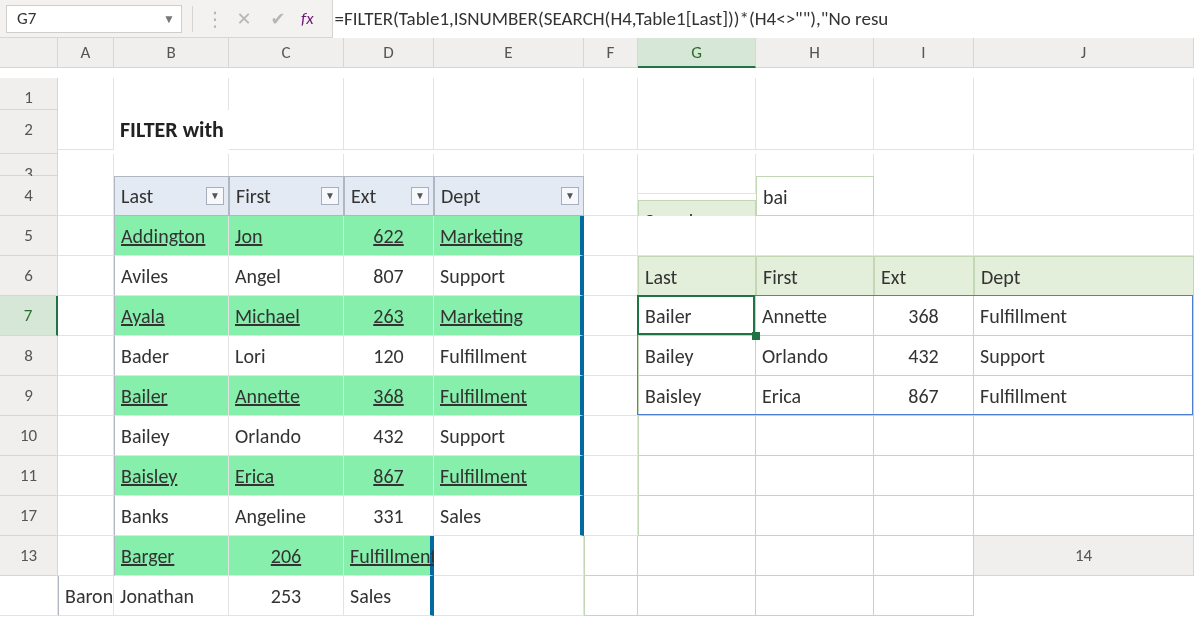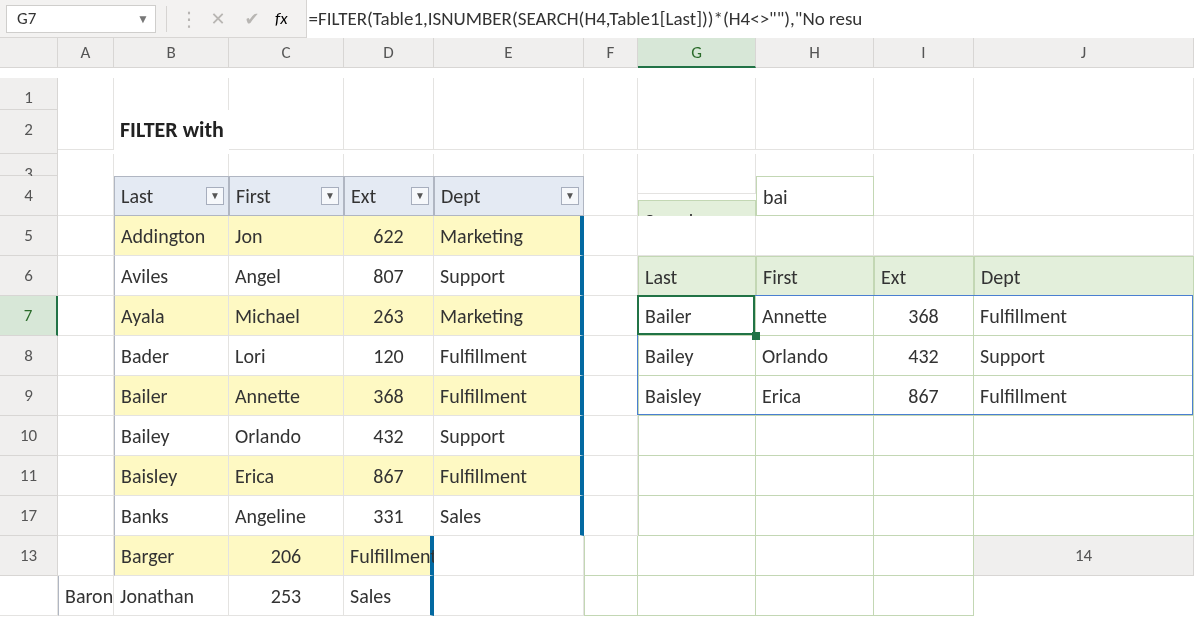"G7" .name-box { width: 150px -> 176px }
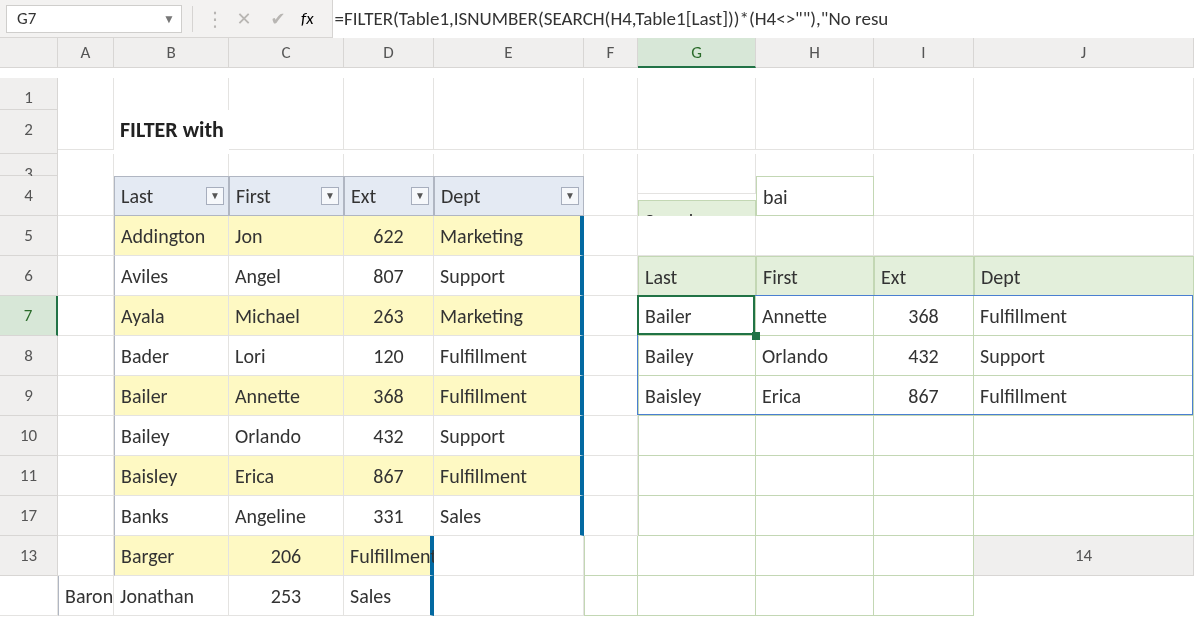"fx" .fx { color: #000000 -> #701a75 }
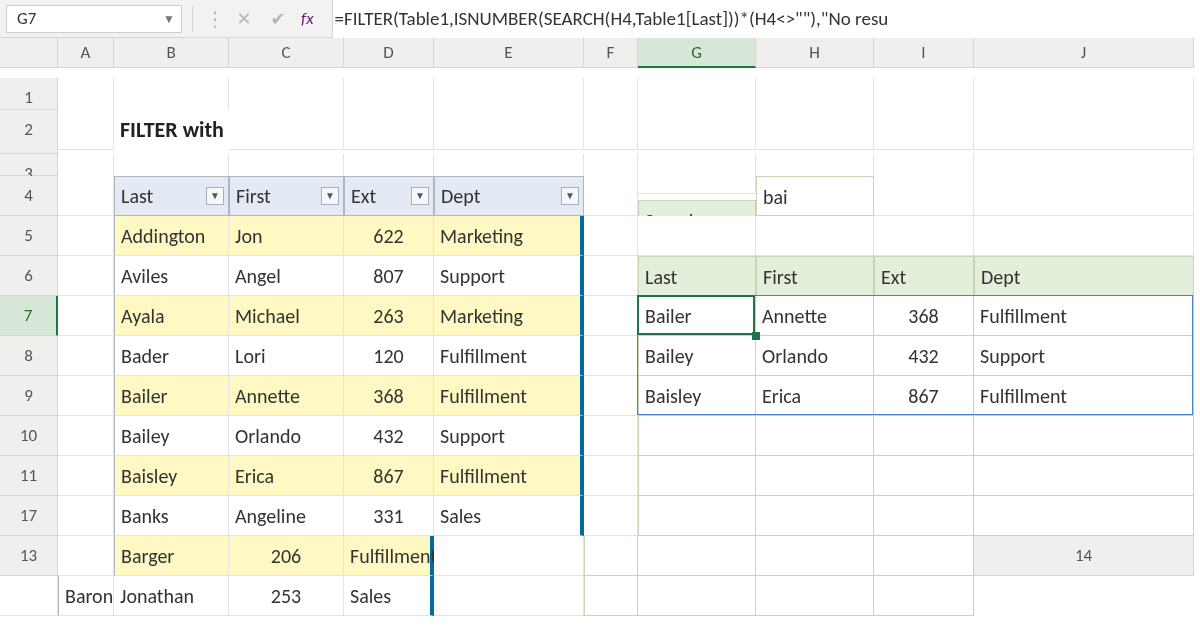"Addington" .band-even { background: #fef9c3 -> #86efac; text-decoration: none -> underline }
